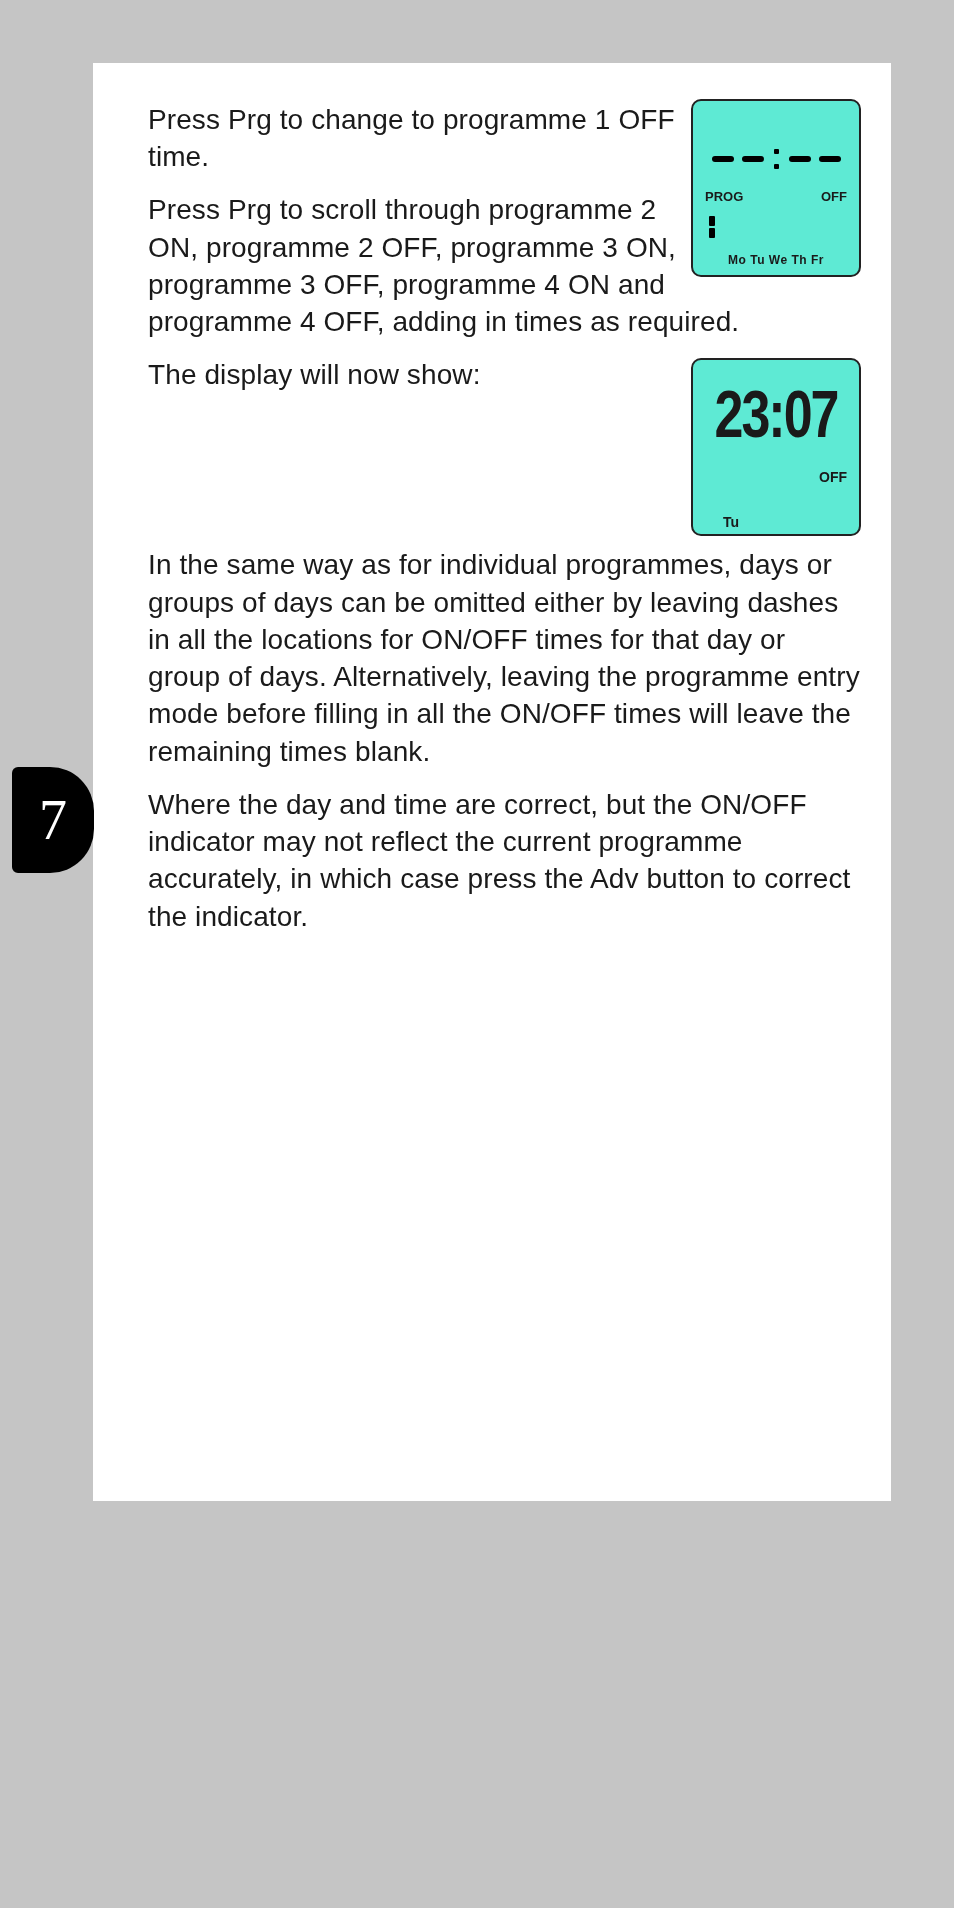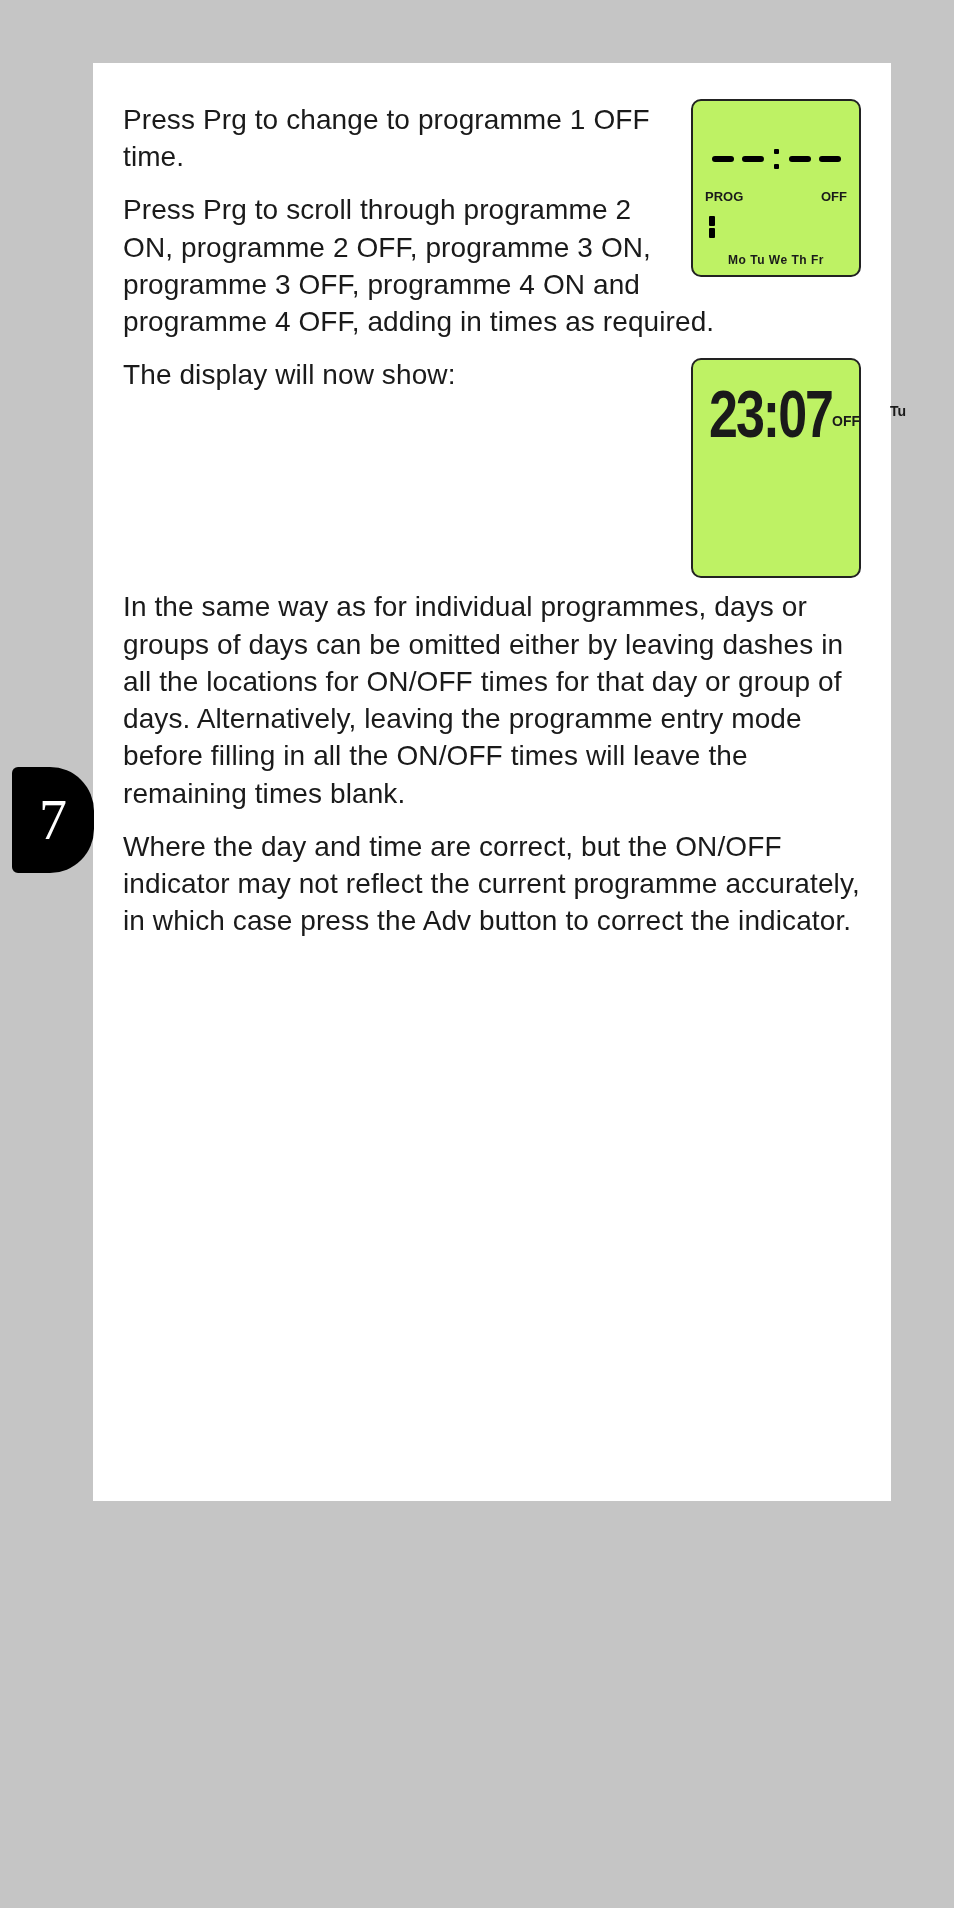"Press Prg to change to" .content p { margin-left: none -> 25px }
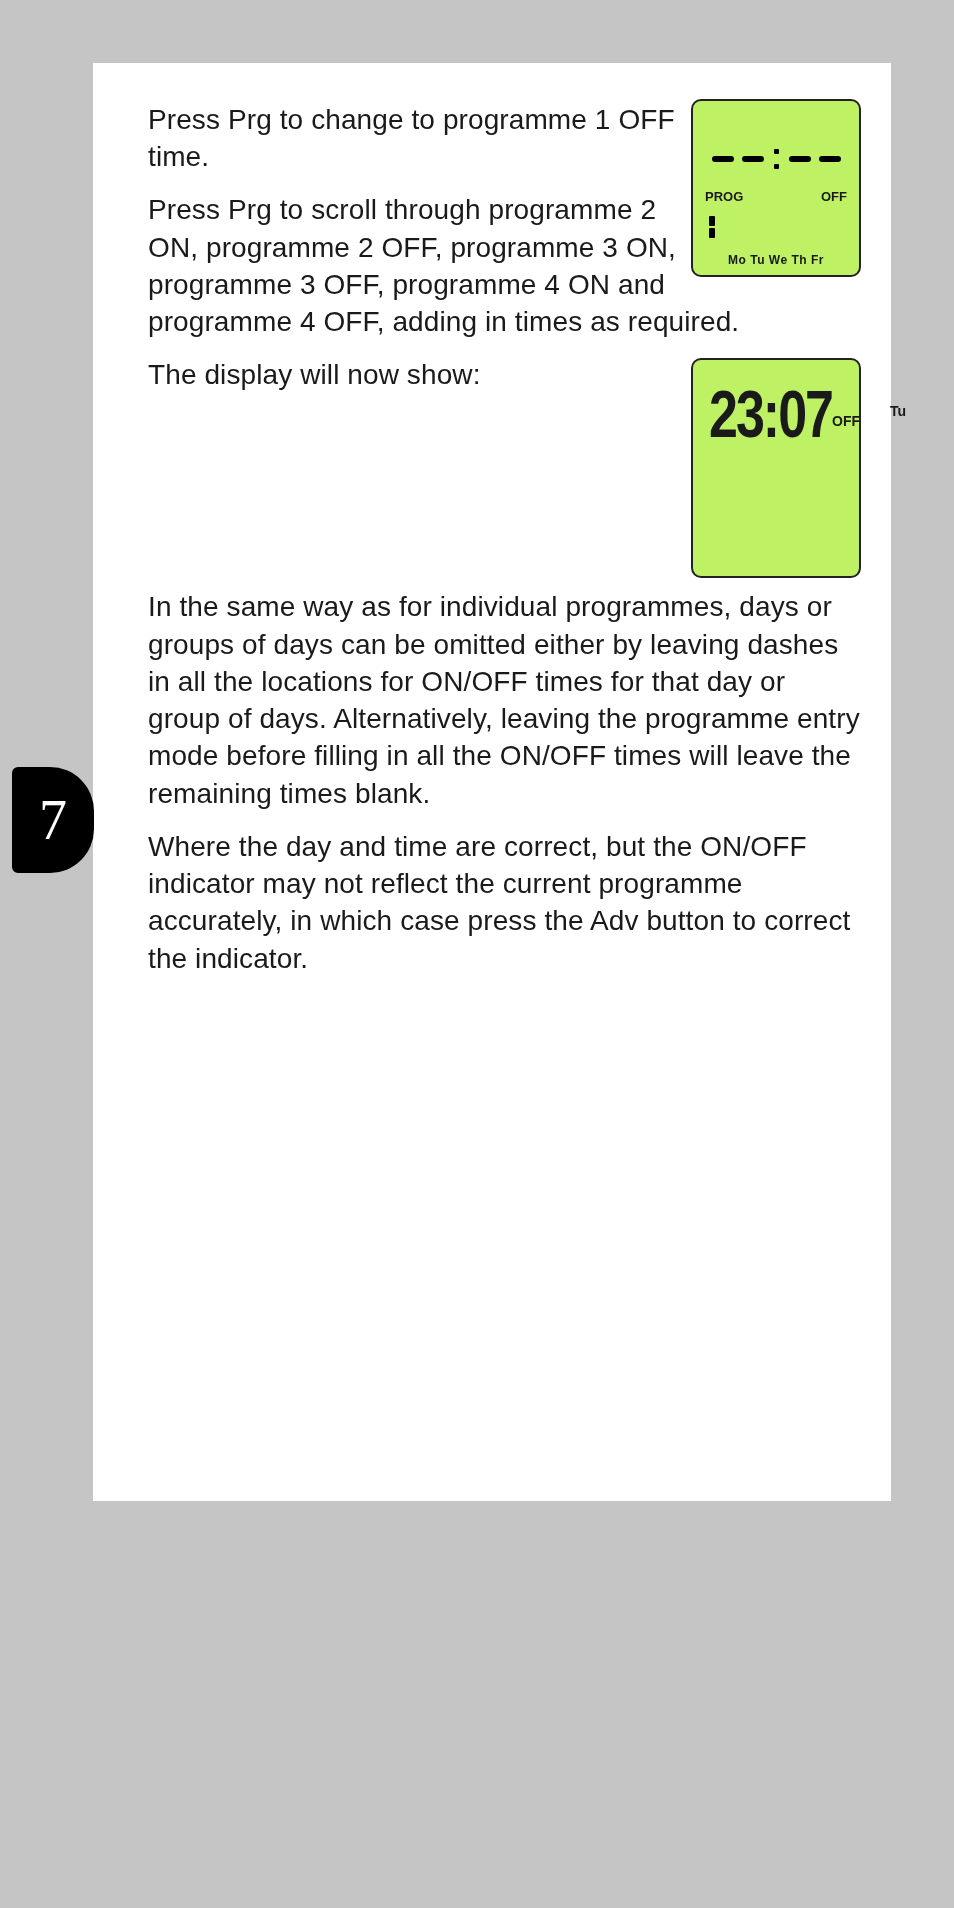"PROG" .lcd { background: #bef264 -> #5eead4 }
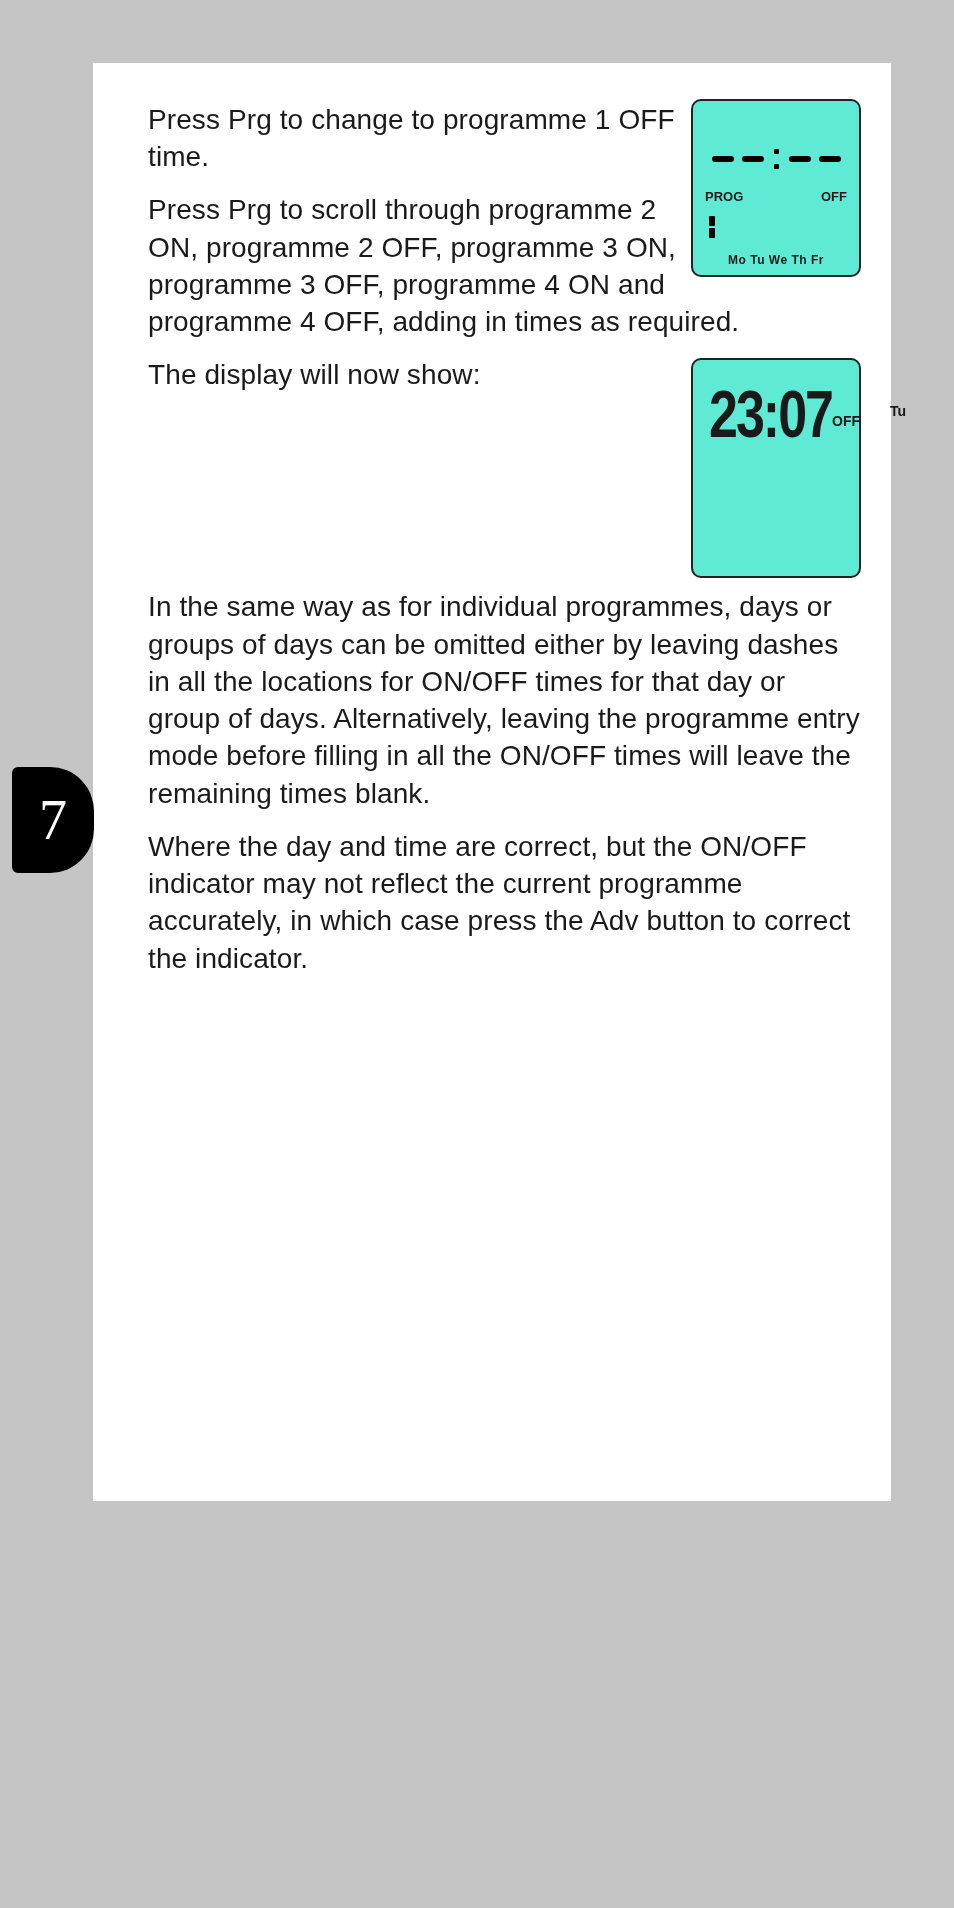"23:07" .lcd2 { flex-direction: row -> column; height: 220px -> 178px; padding: 16px 6px 6px 16px -> 16px 6px 6px 6px }
